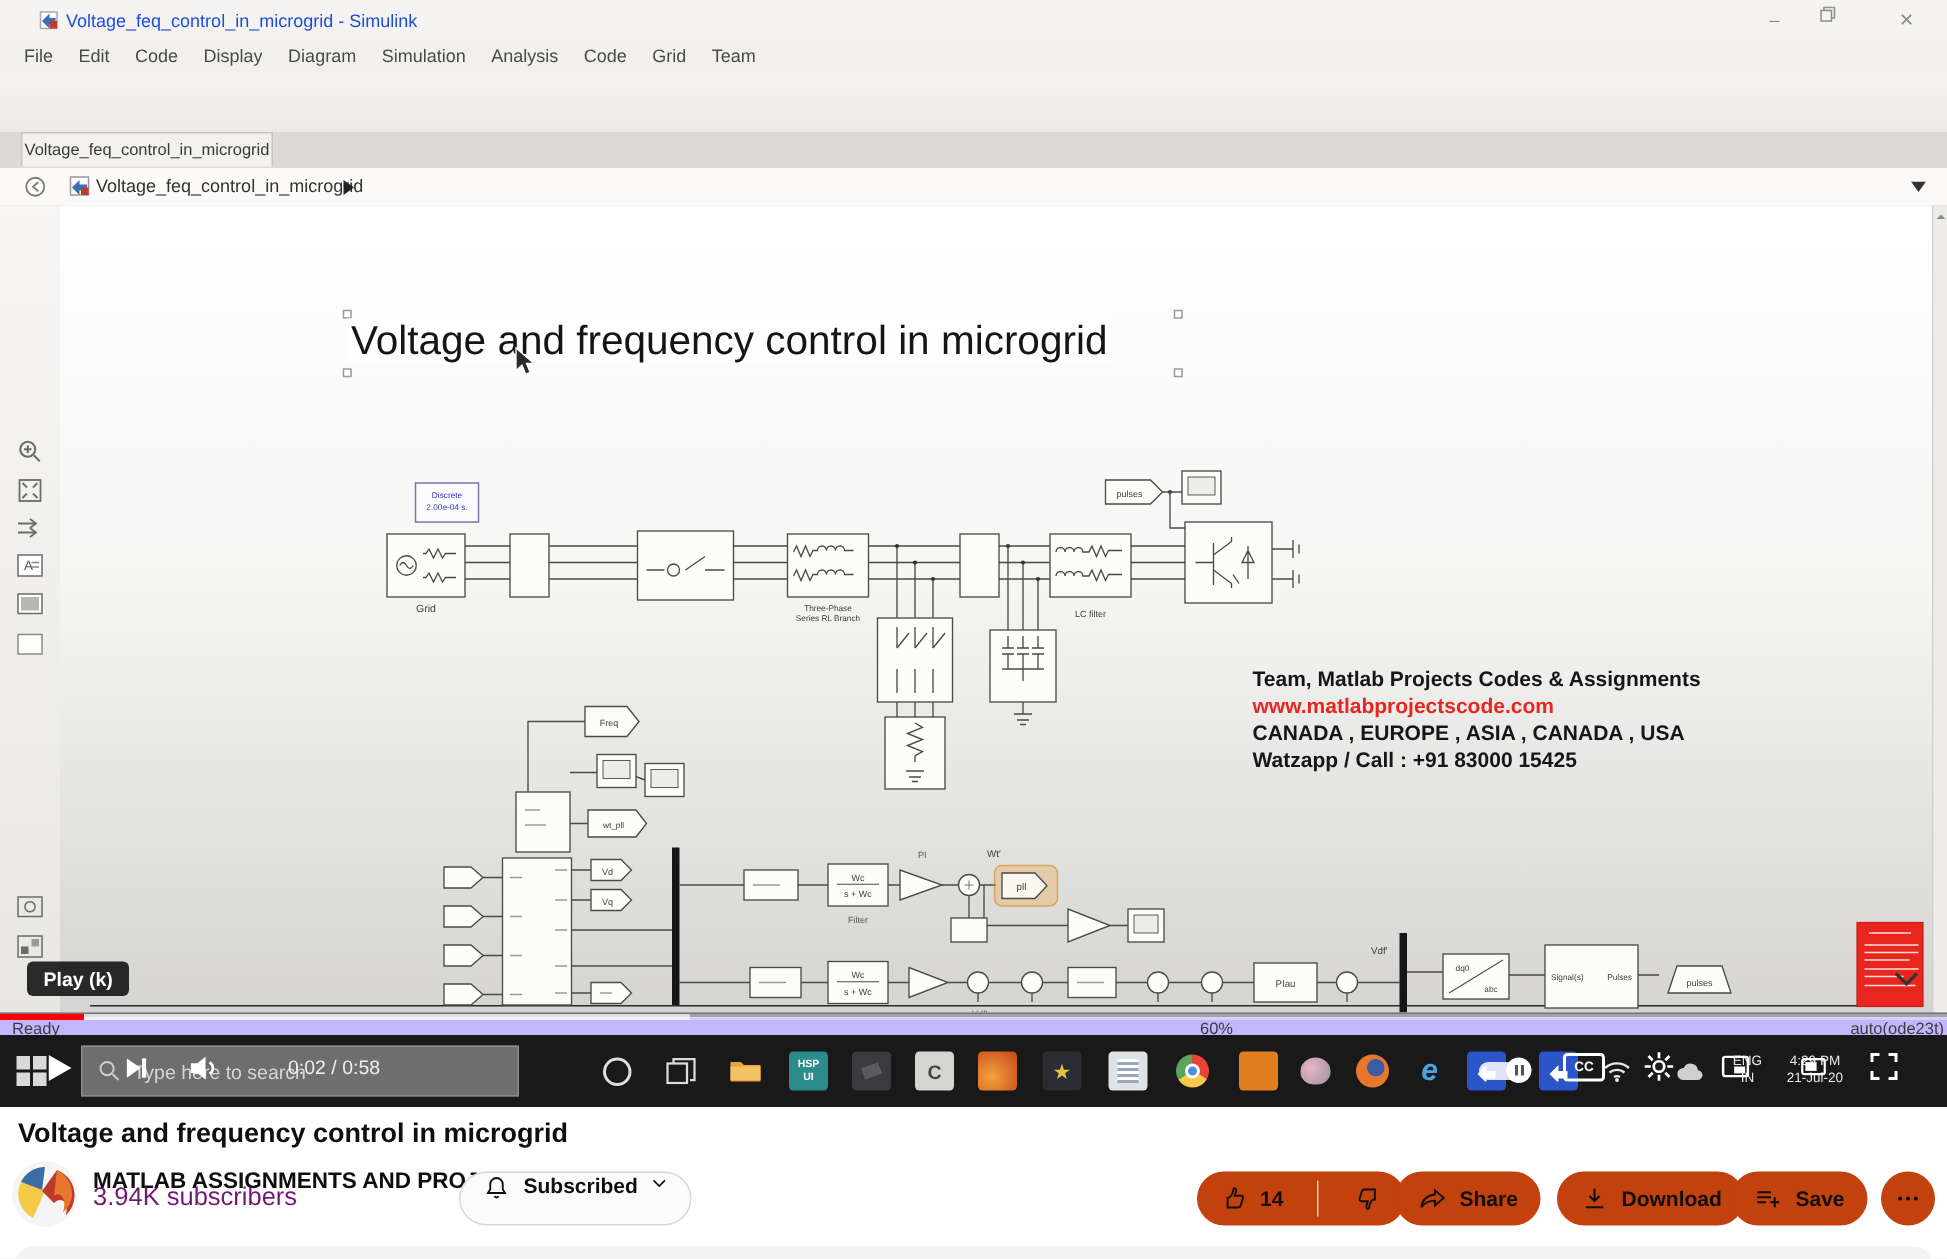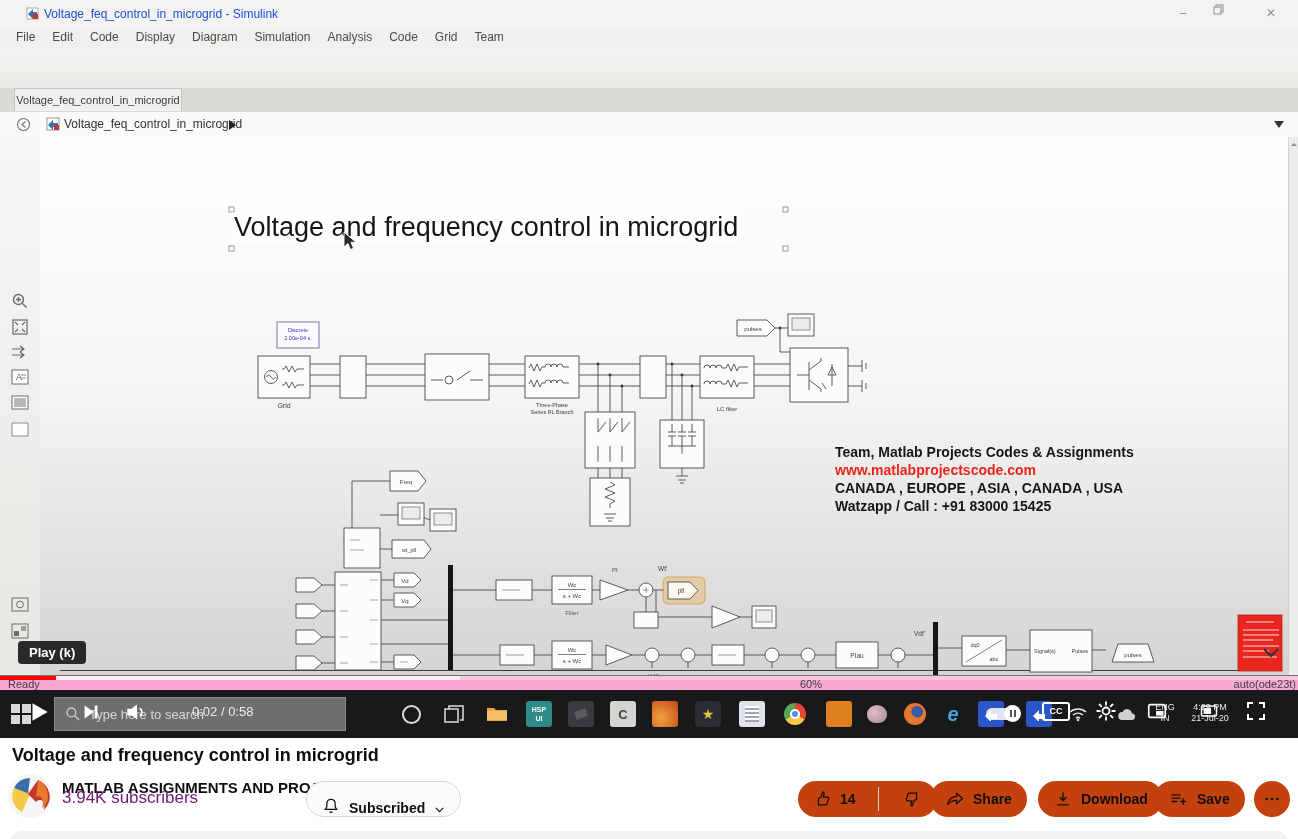"Ready" #statusbar { background: #f9a8d4 -> #c4b5fd; border-top: 1px solid #737373 -> 3px solid #737373 }
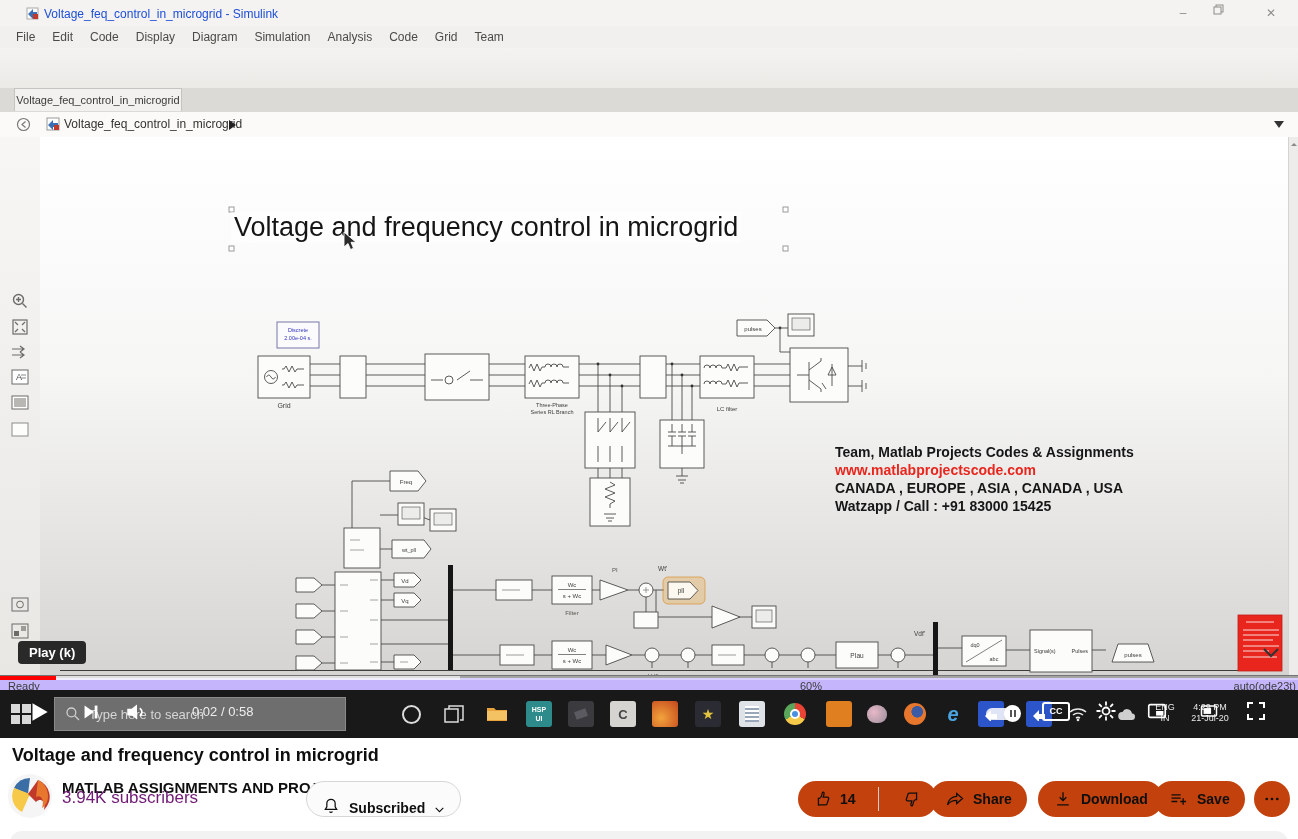"Subscribed" #subscribed { align-items: flex-end -> flex-start }
